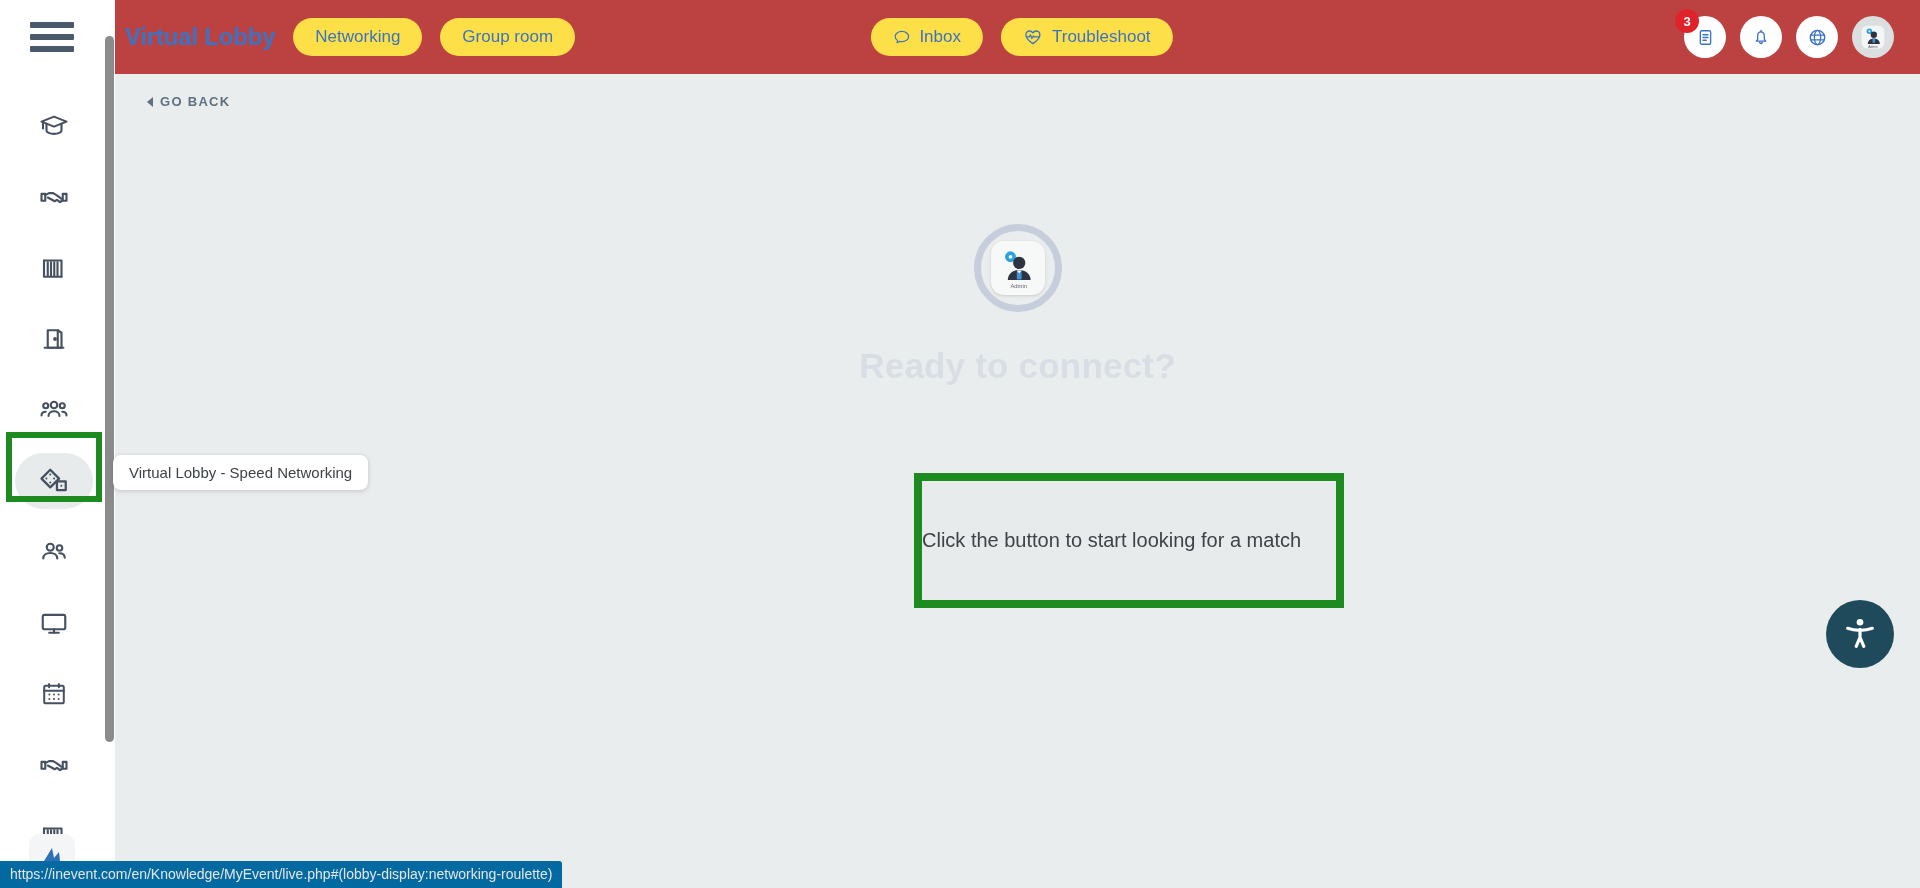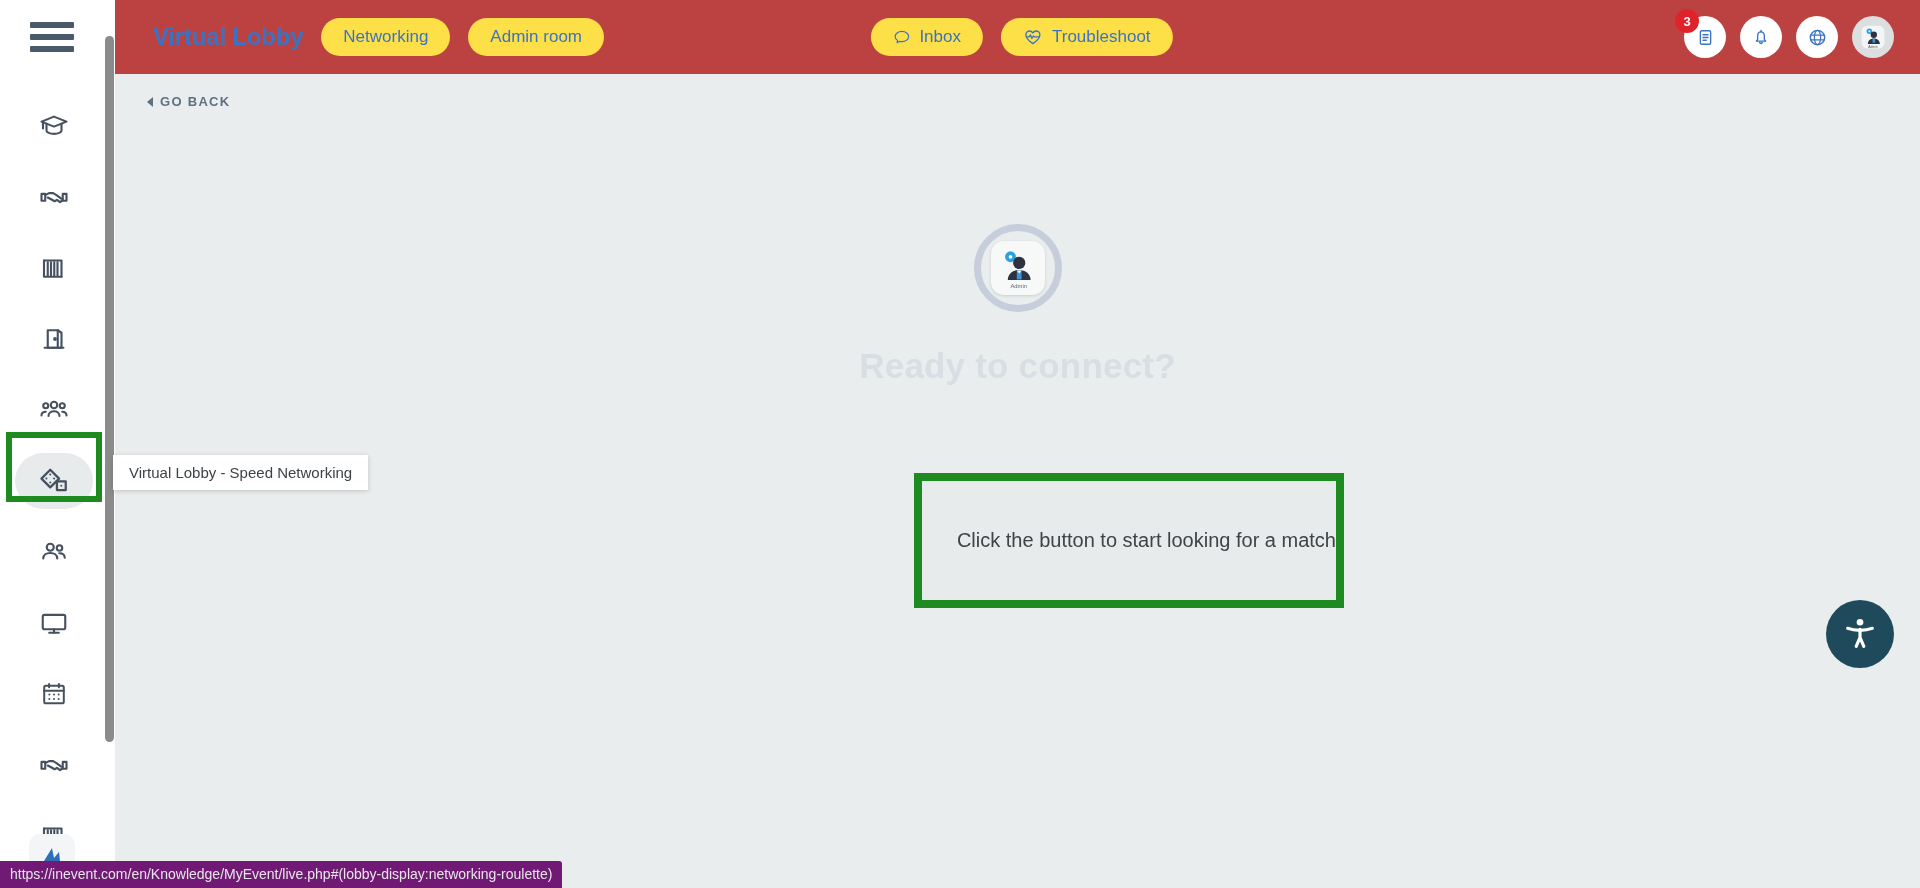"Virtual Lobby" #brand { margin-left: 48px -> 20px }
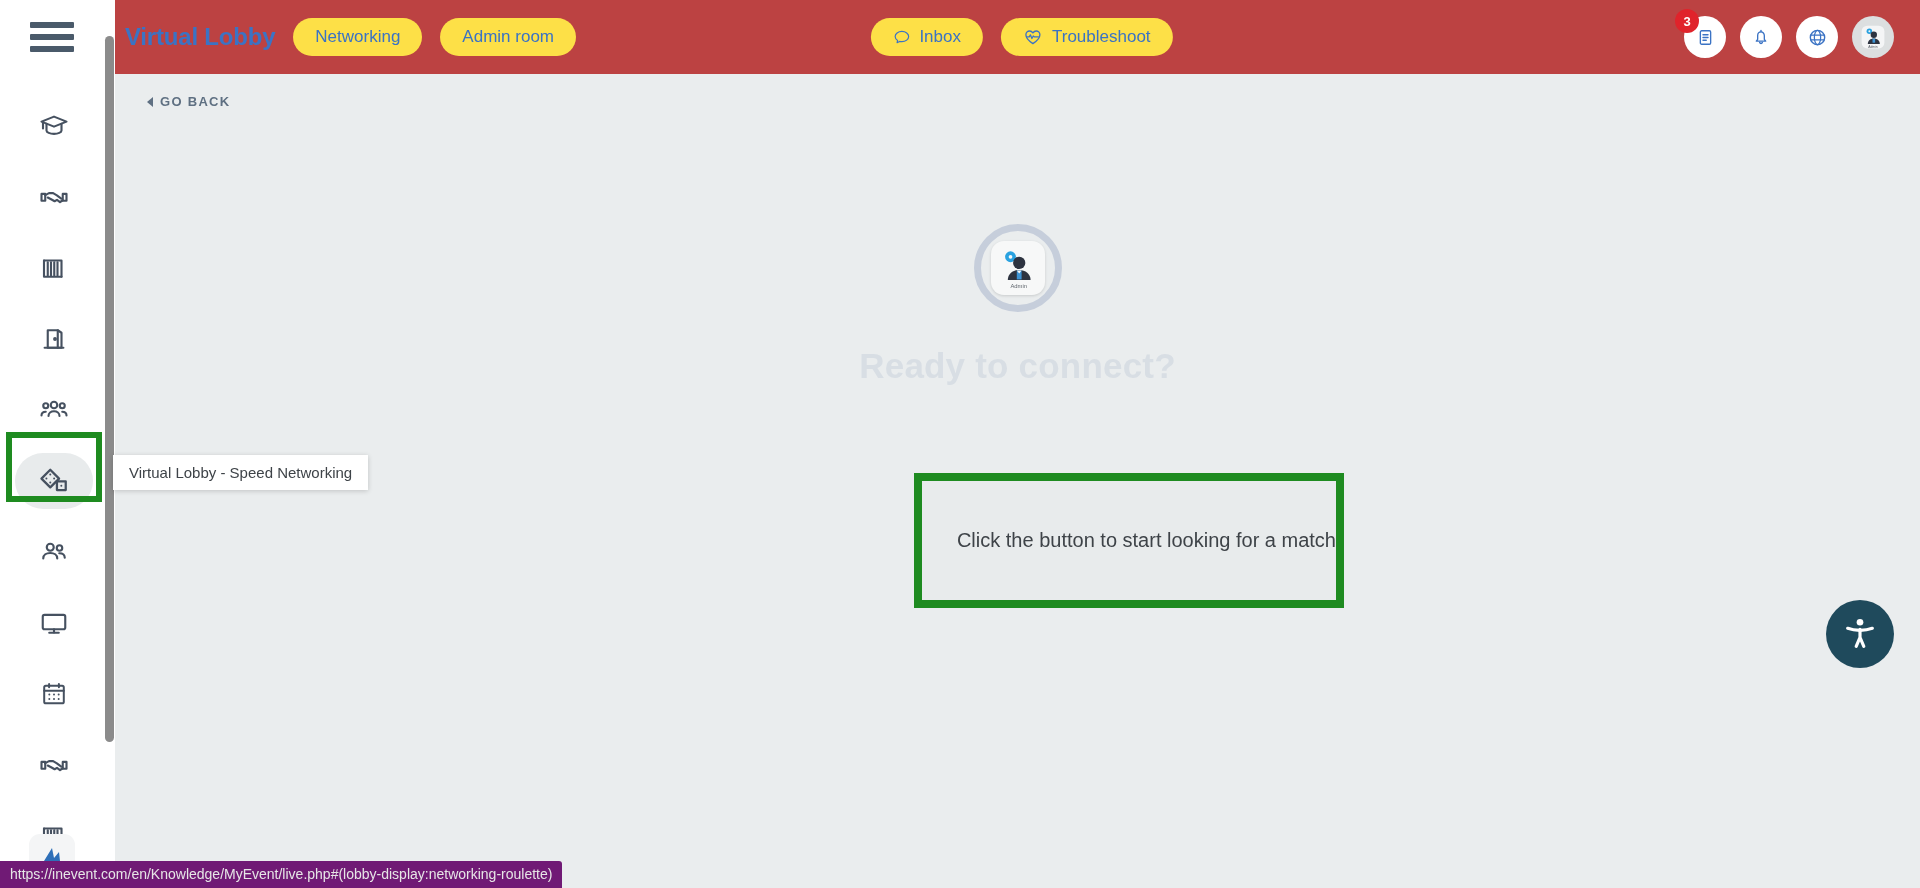"Admin room" span { text: Admin -> Group }
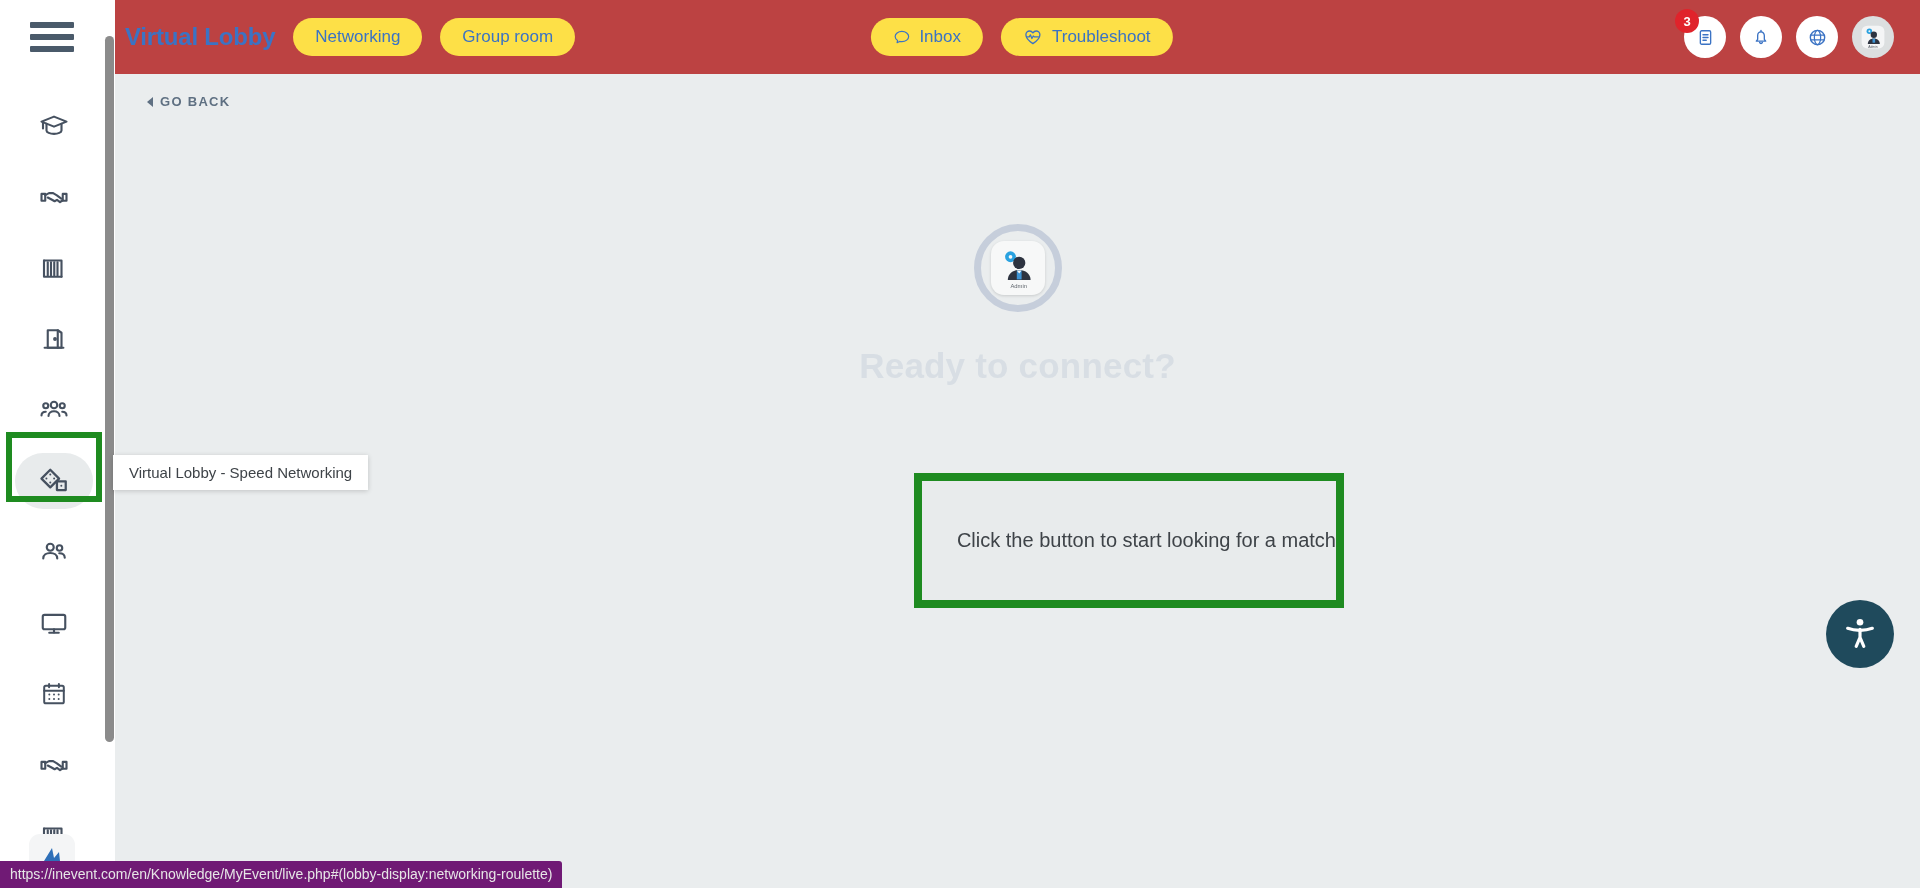"Virtual Lobby - Speed Networking" #tooltip { border-radius: 0 -> 8px }
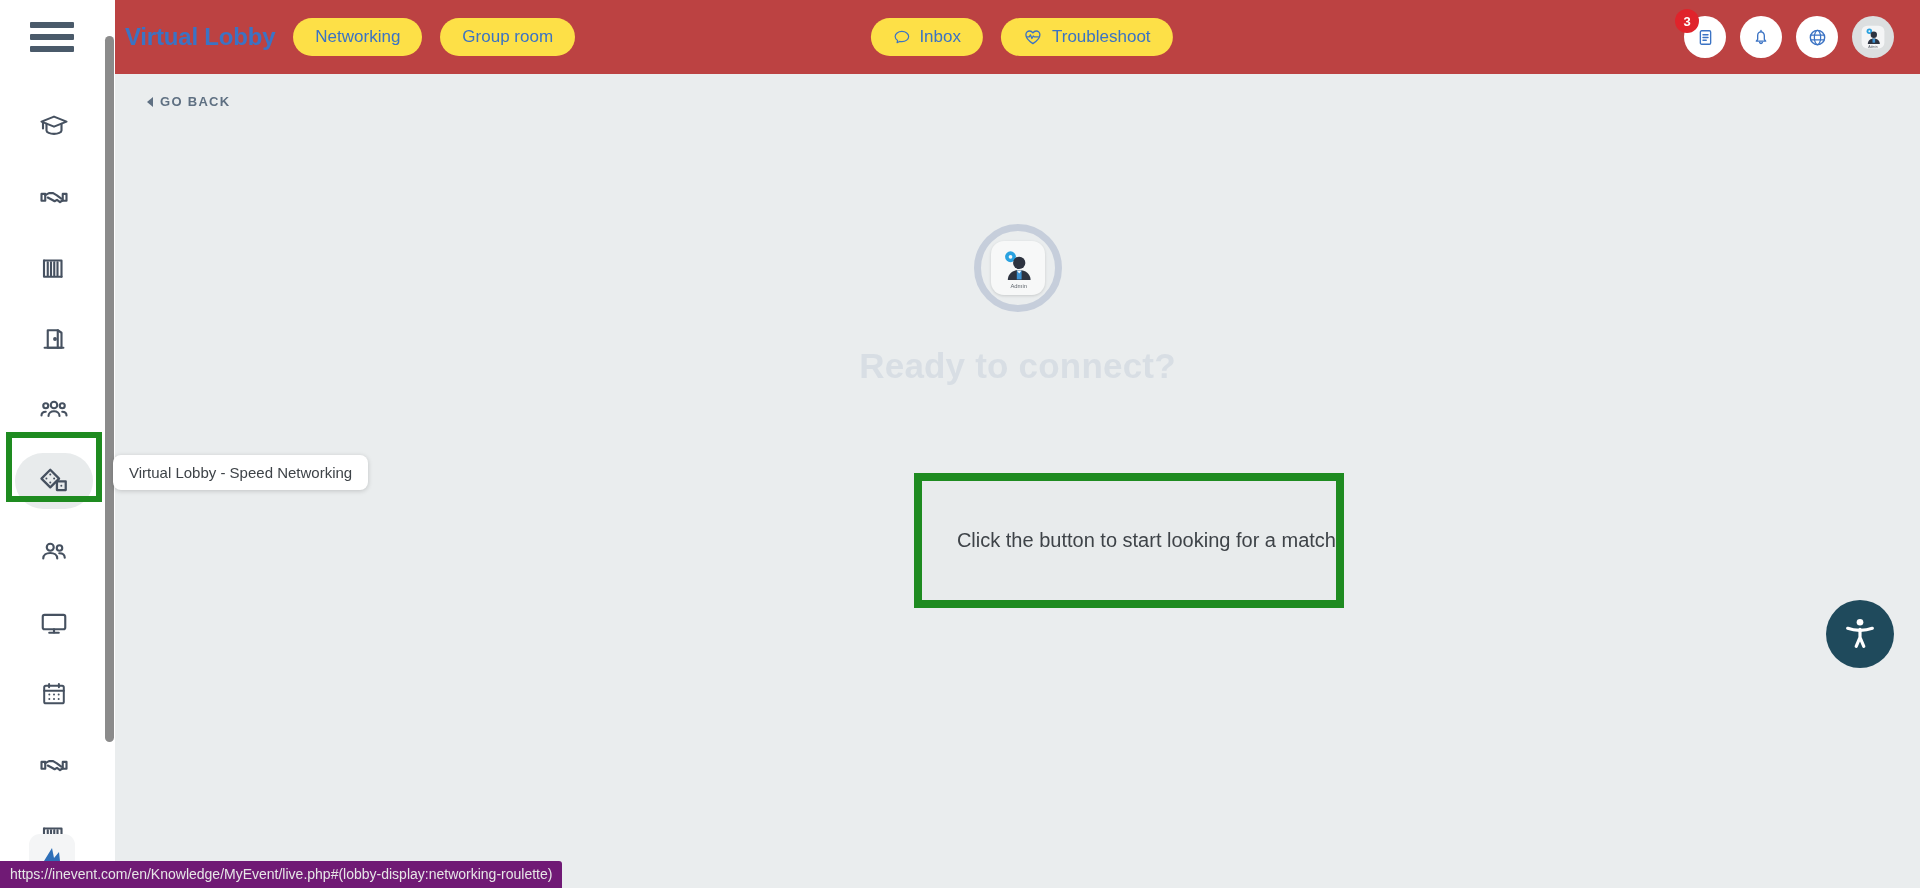"Click the button to start" #match-card { align-items: flex-end -> flex-start }
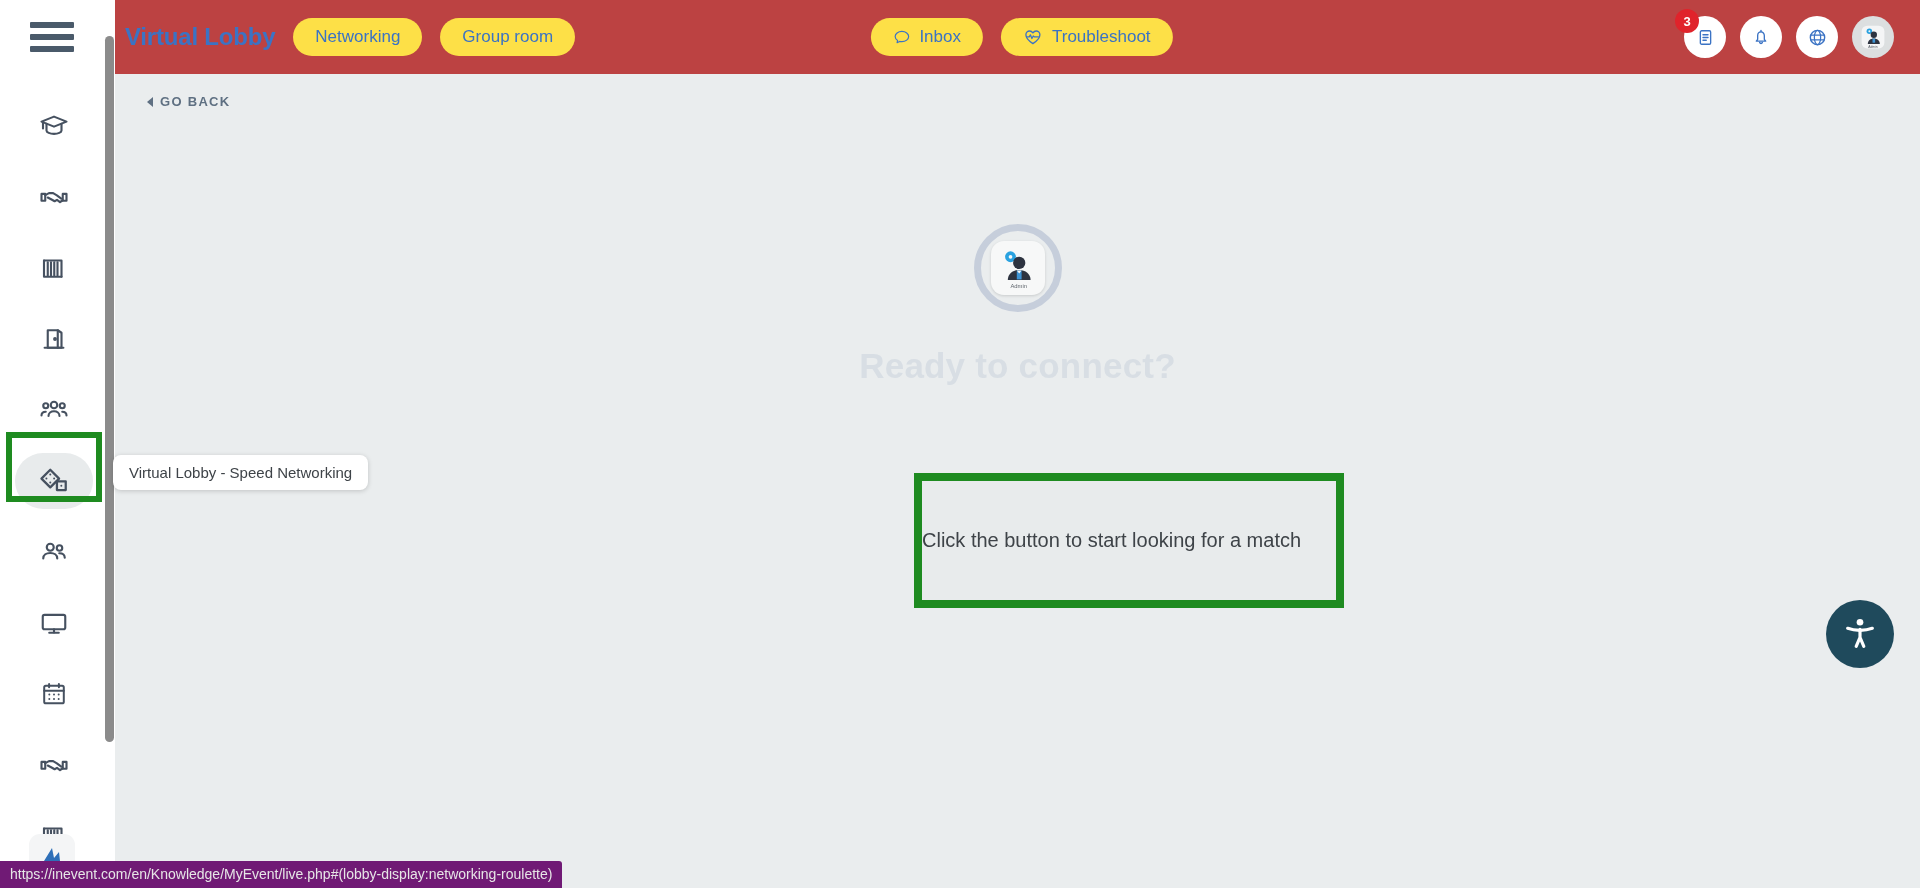"https://inevent.com/en/Knowledge/MyEvent" #status-url { background: #701a75 -> #0369a1 }
